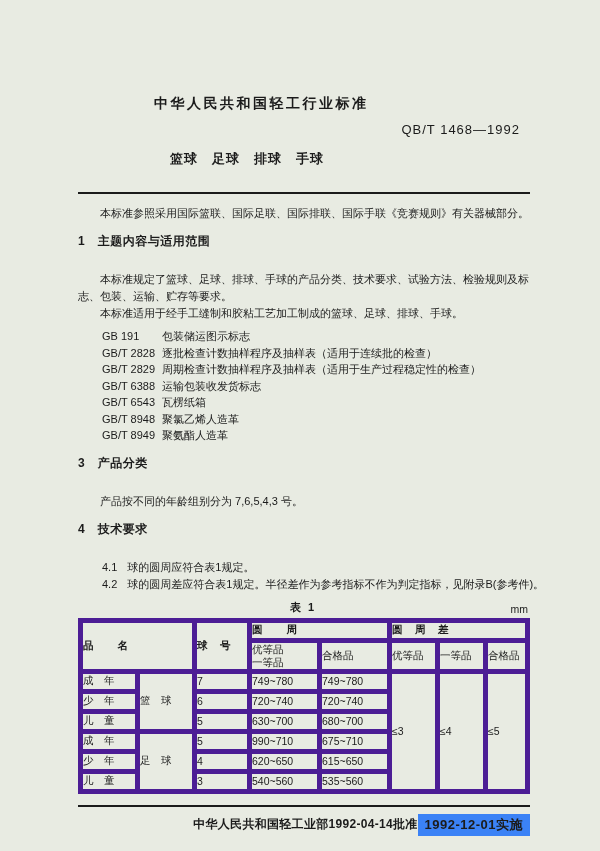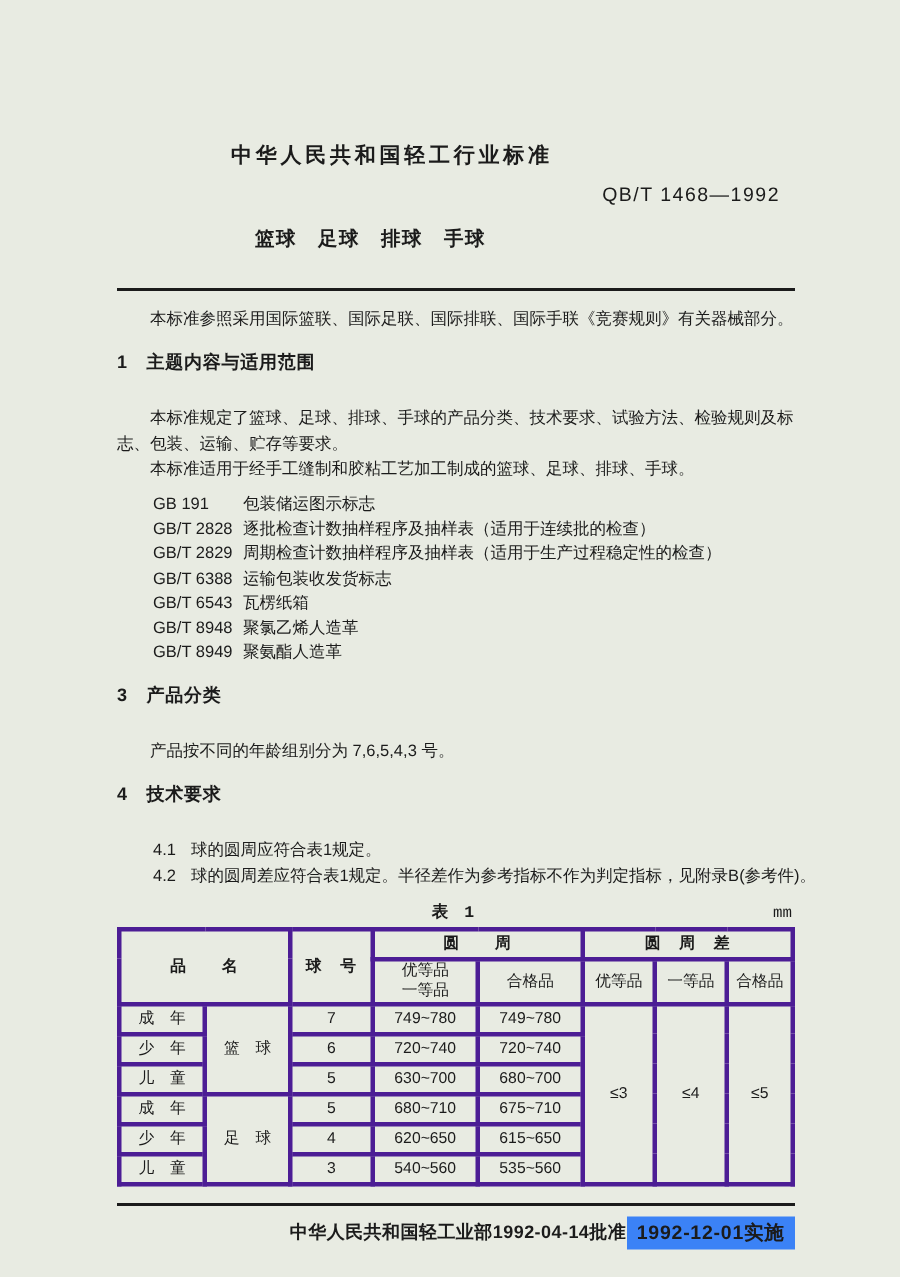"表 1" .cap-row { font-family: Liberation Mono, monospace -> none }
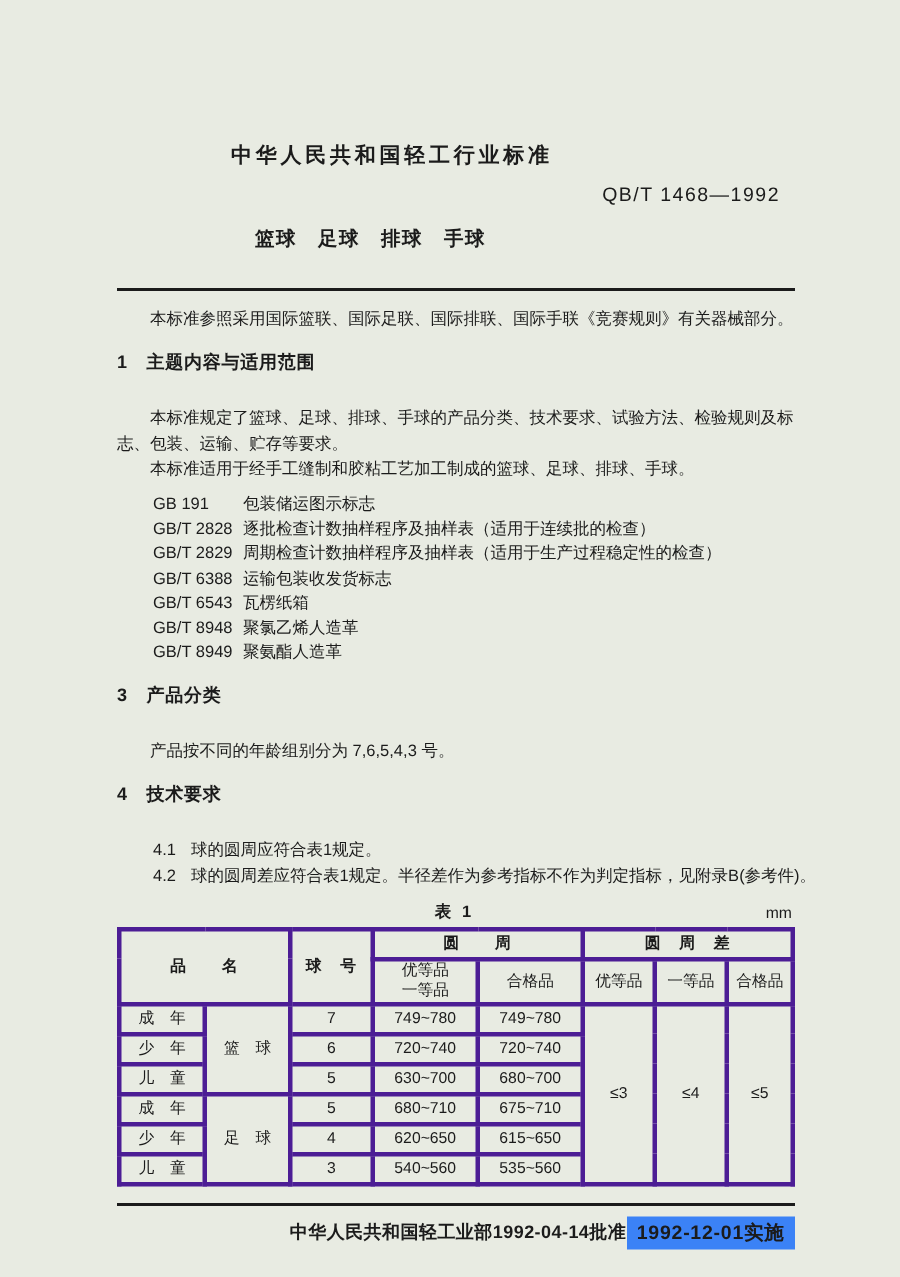"圆 周" td { border: 3px solid #4c1d95 -> 5px solid #4c1d95; text-align: center -> left }
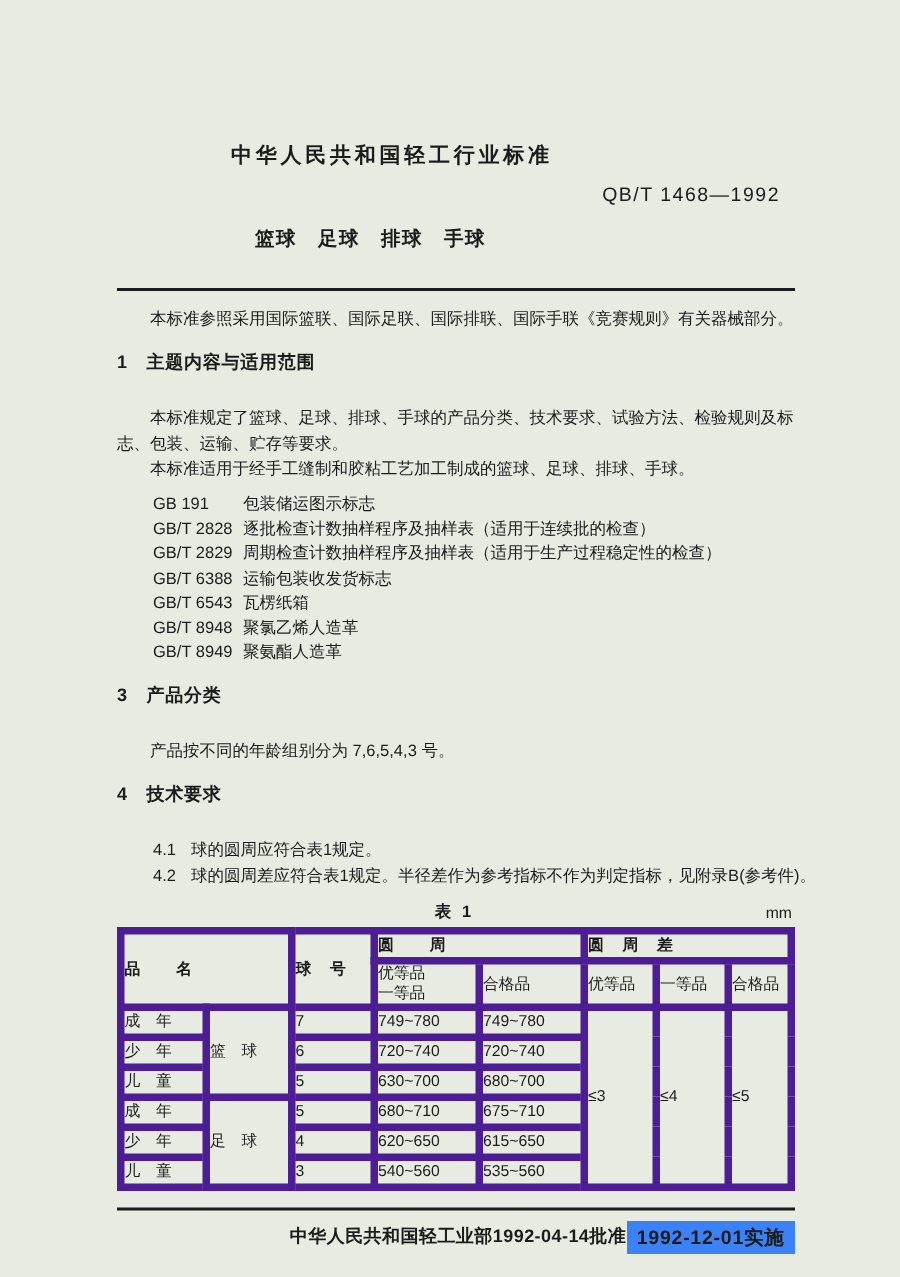"680~710" td { text: 680 -> 990 }
